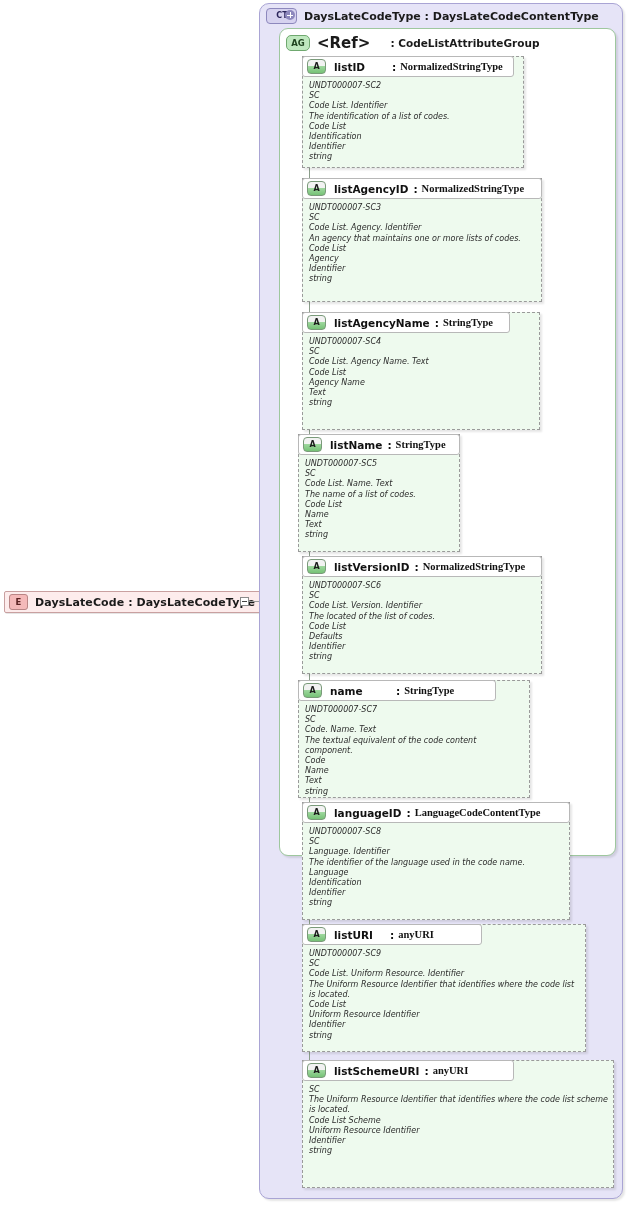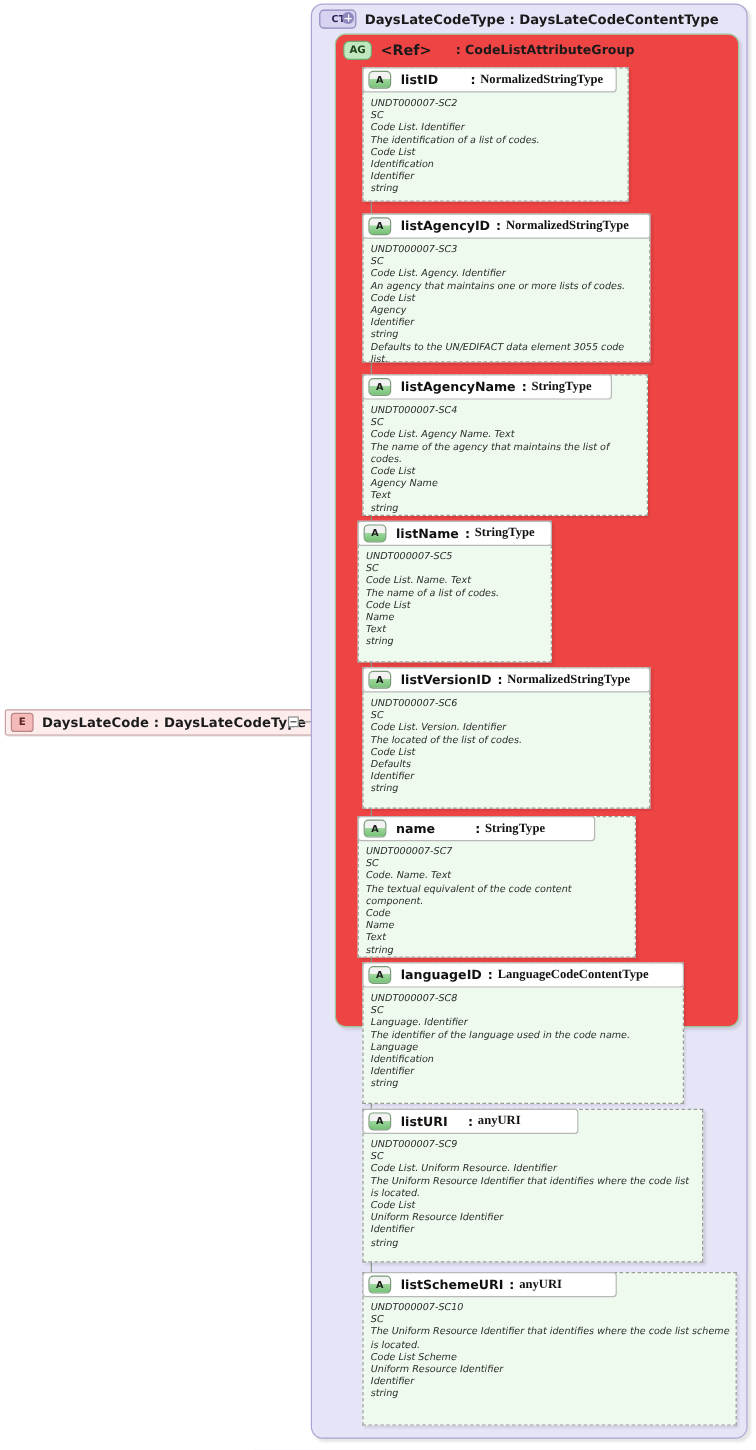"AG" #ag-container { background: #ef4444 -> #ffffff }
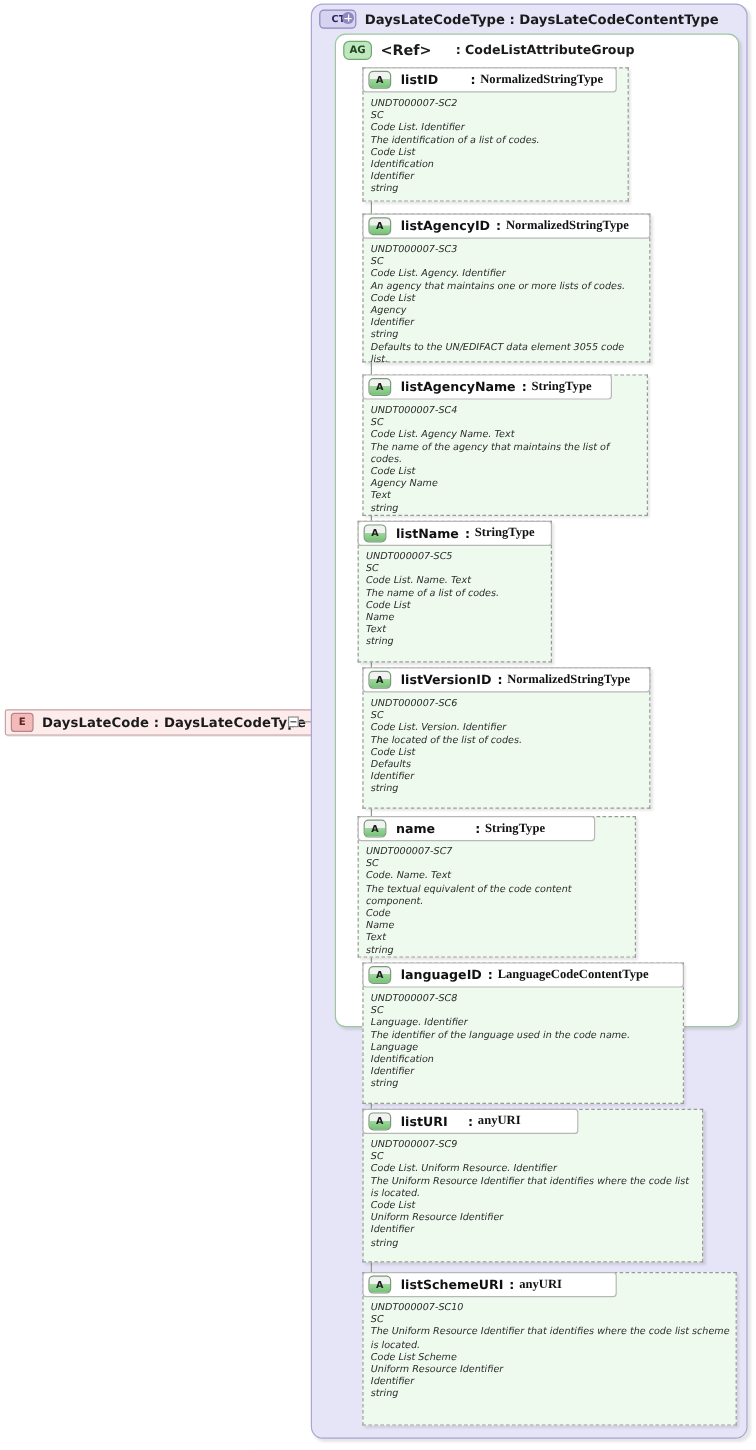"<Ref>" #ag-ref { font-size: 12px -> 15px }
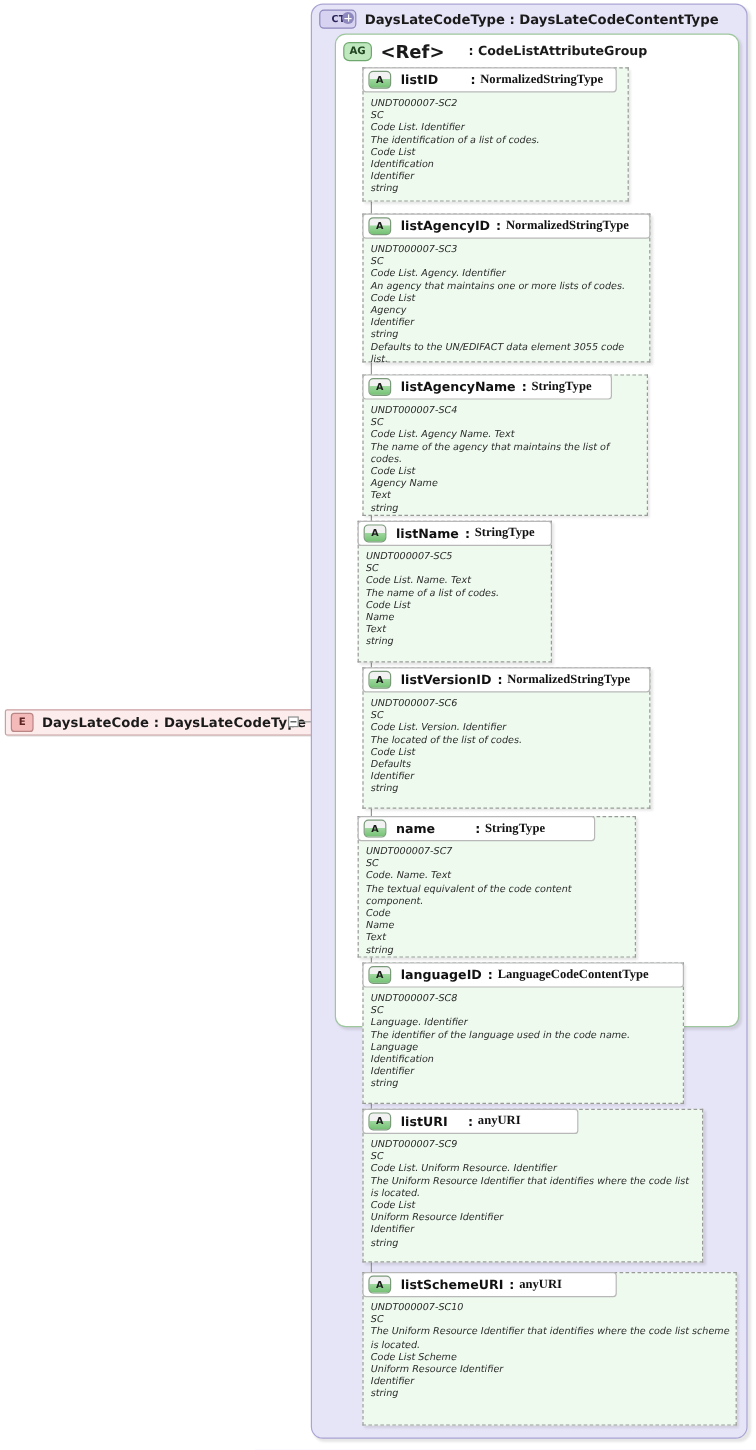"Defaults to the UN/EDIFACT data" div { html: <div>Defaults to the UN/EDIFACT data element 3055 code list.</div> -> none }
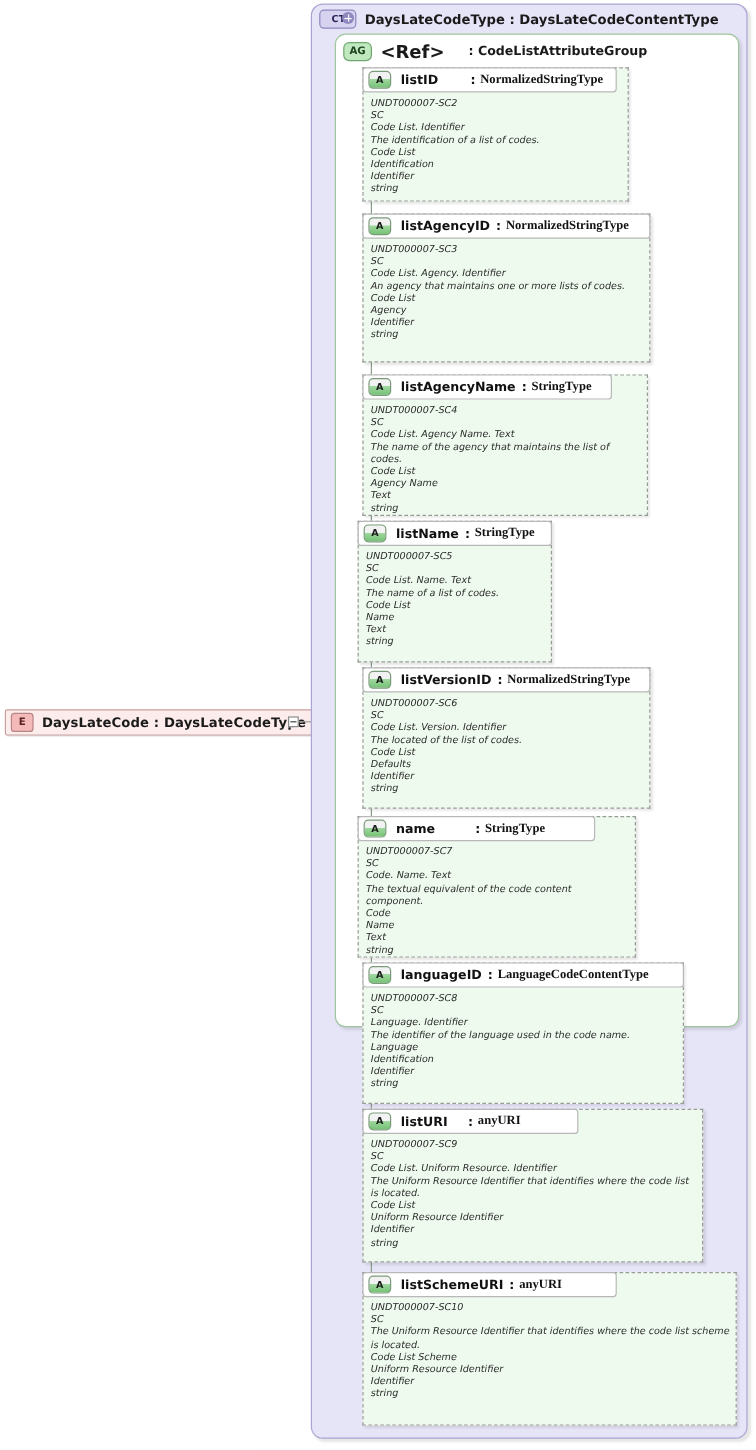"The name of the agency" div { html: <div>The name of the agency that maintains the list of codes.</div> -> none }
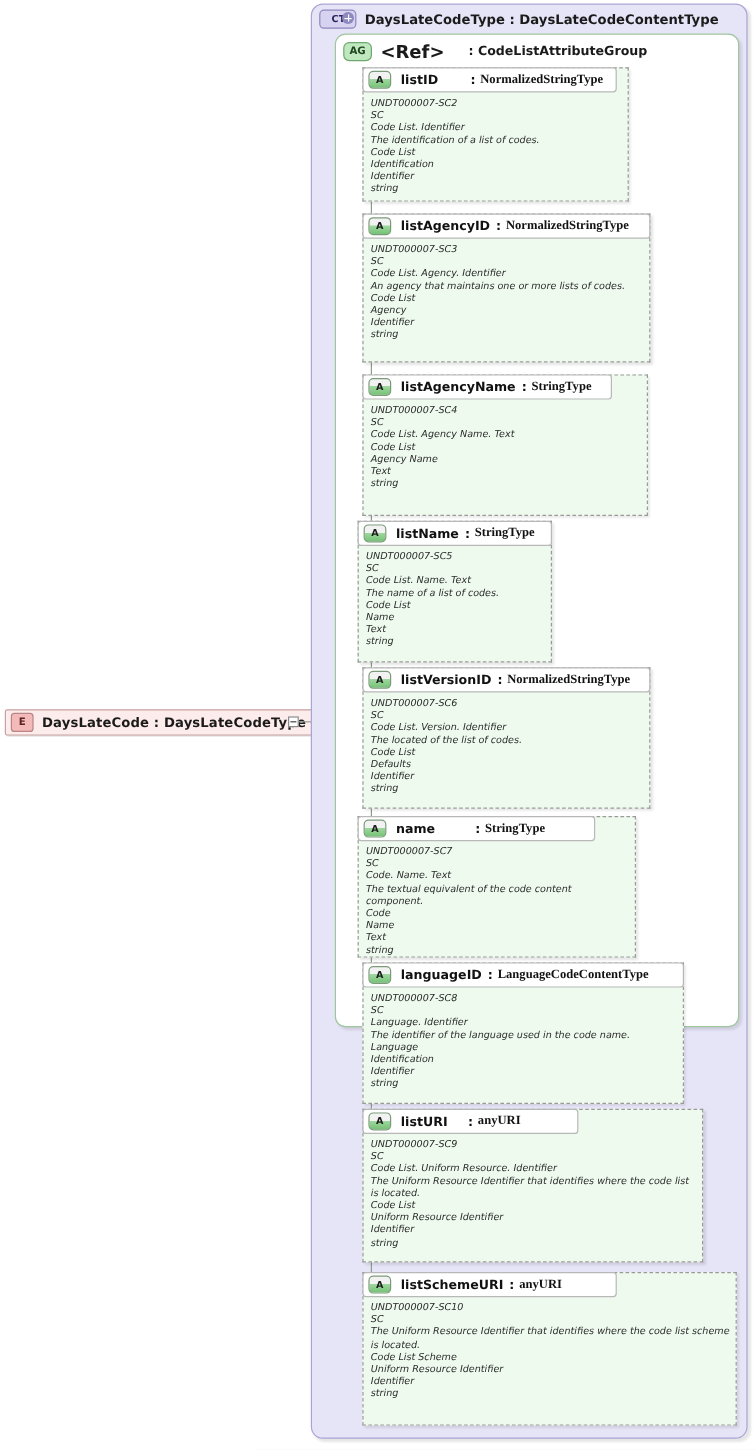"UNDT000007-SC10" div { html: <div>UNDT000007-SC10</div> -> none }
